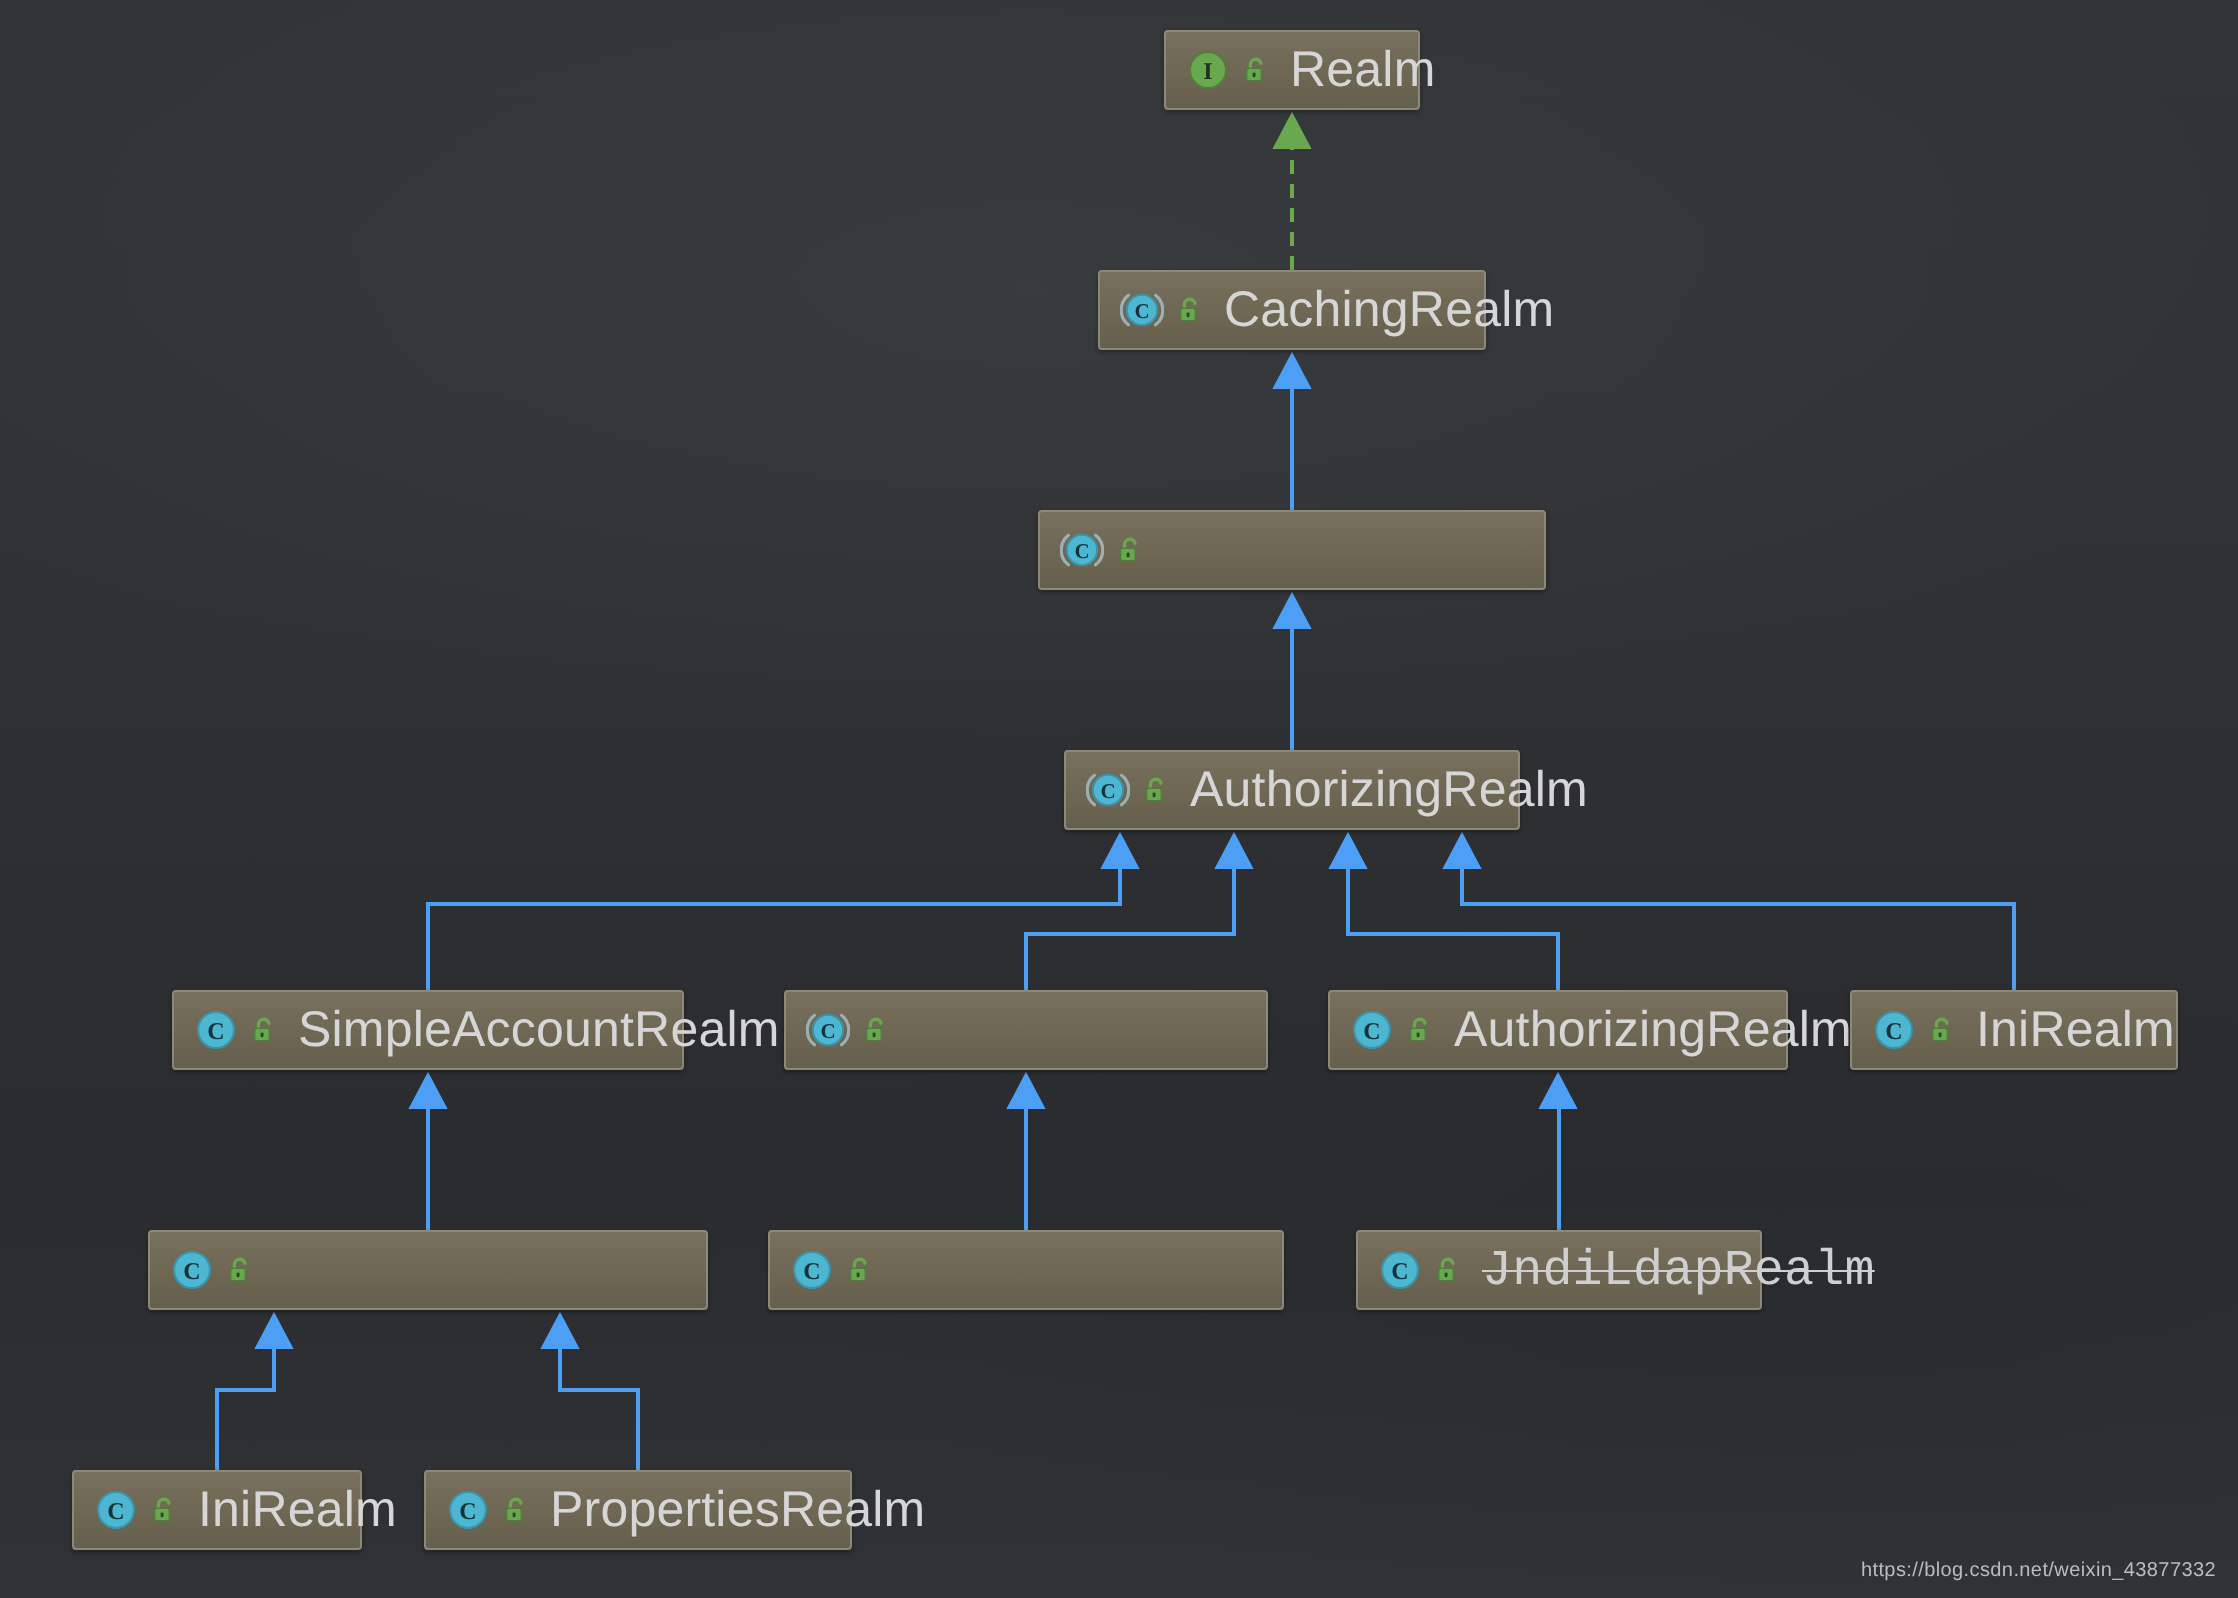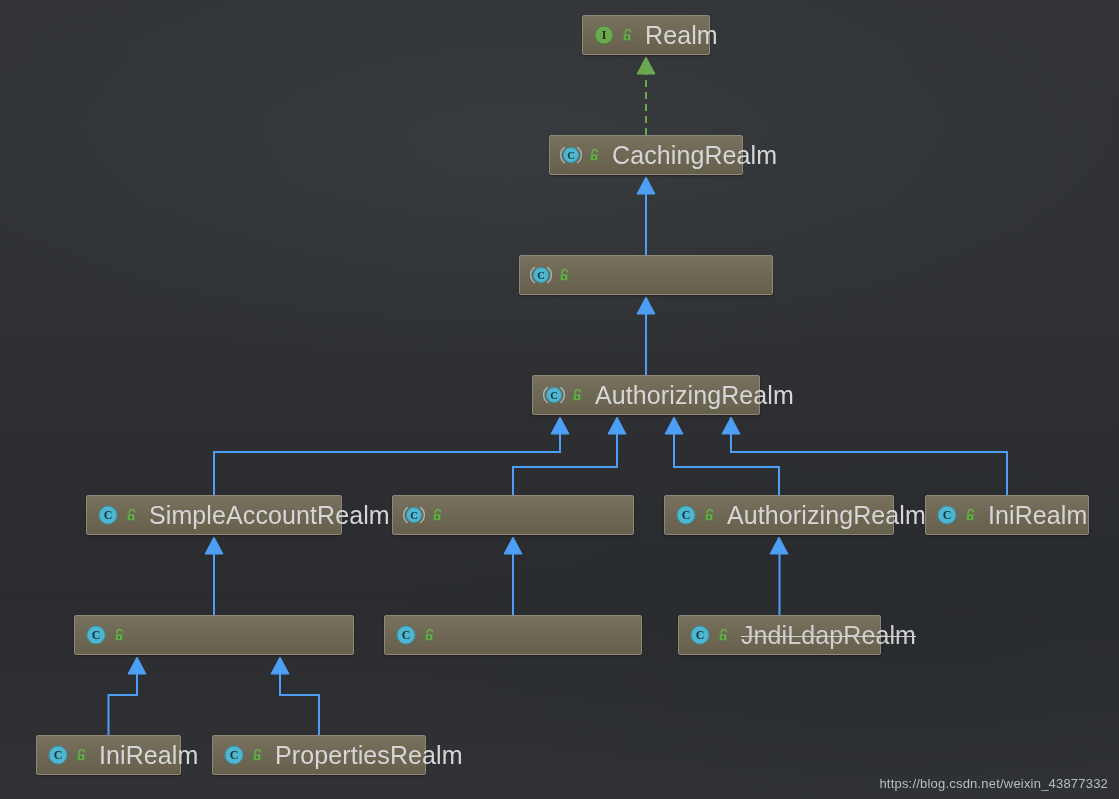"JndiLdapRealm" .node.deprecated .node-label { font-family: none -> Liberation Mono, monospace }
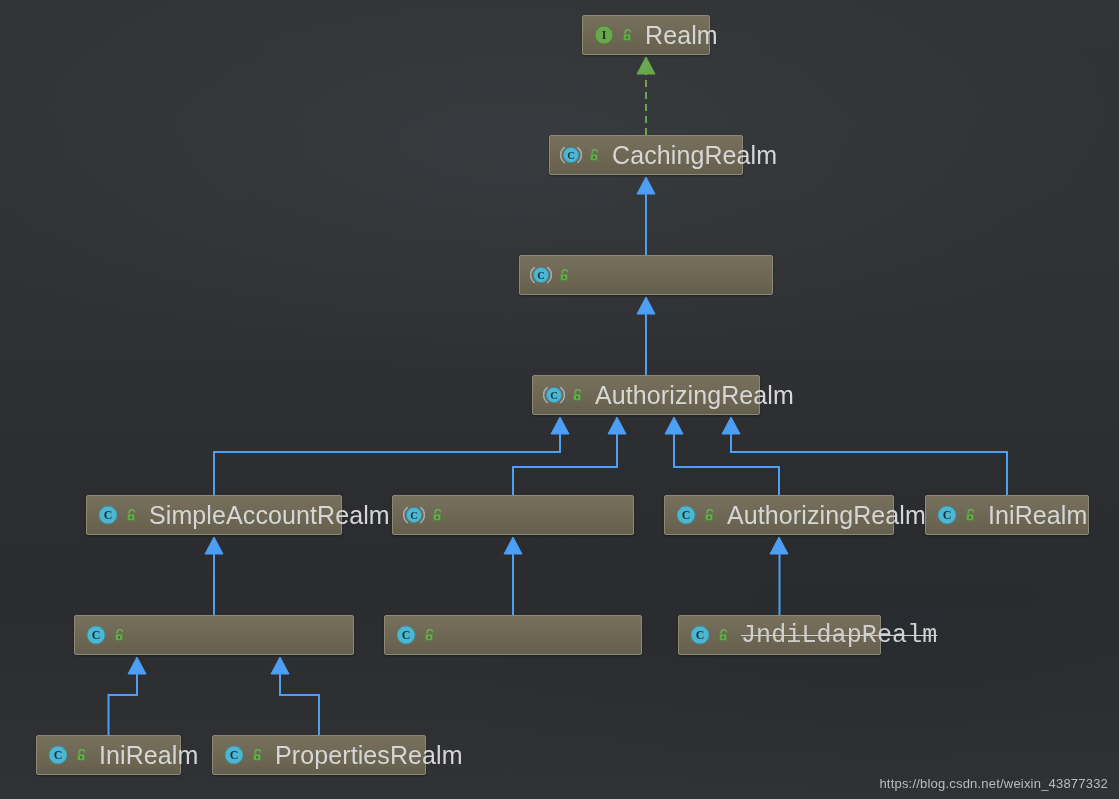"https://blog.csdn.net/weixin_43877332" #watermark { font-size: 13px -> 10px }
